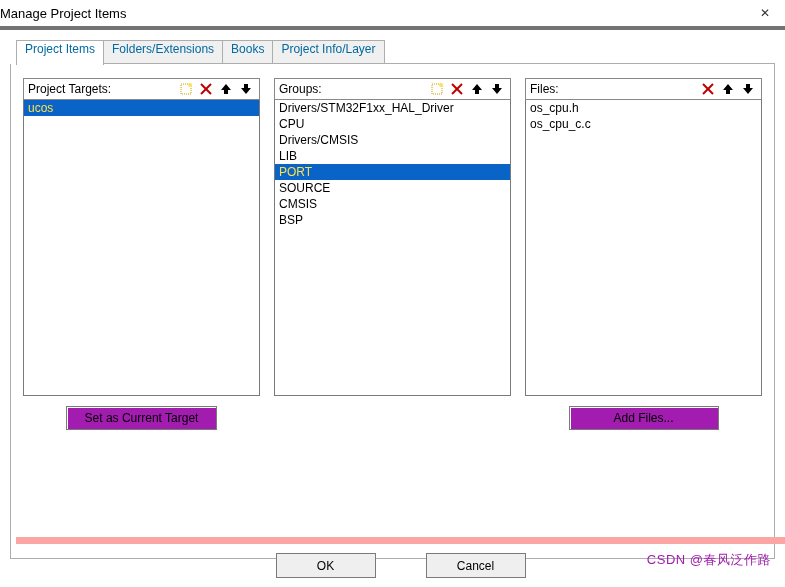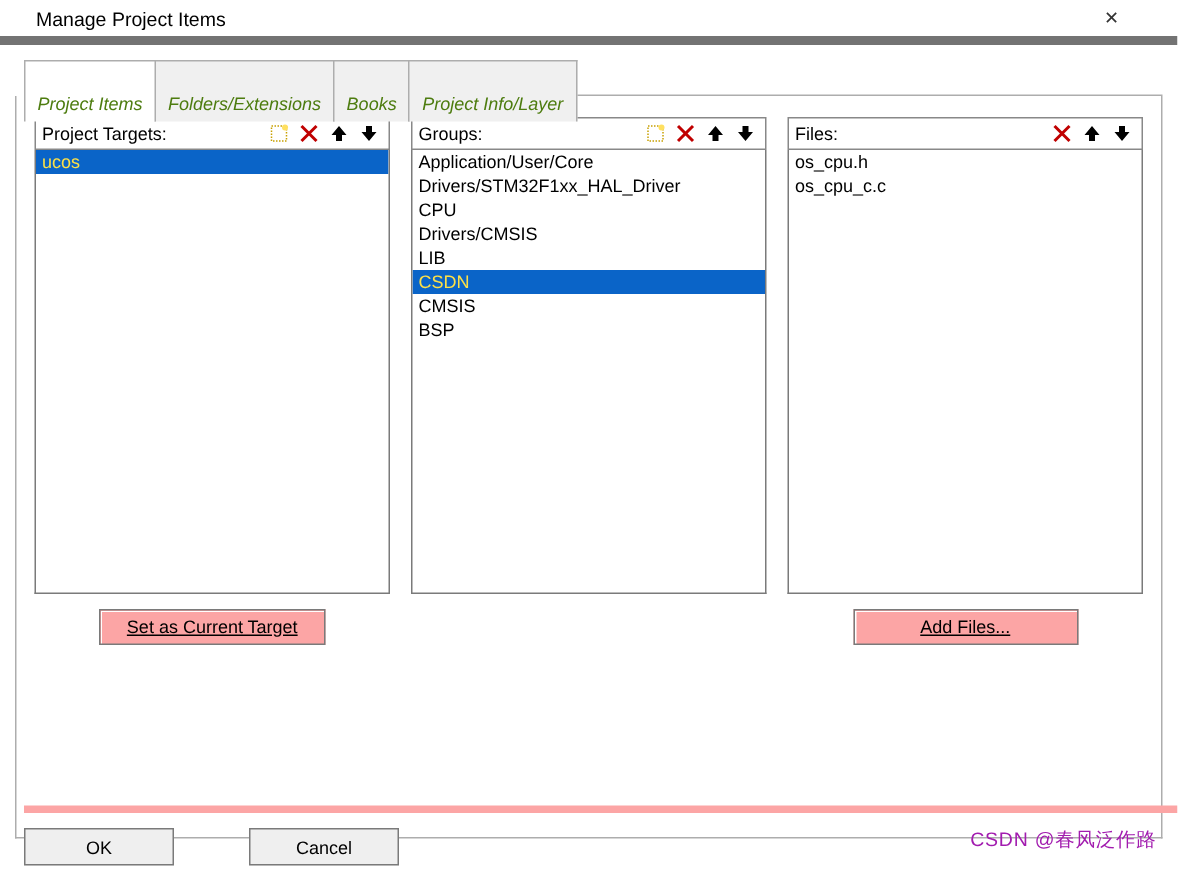"Manage Project Items" .titlebar { border-bottom: 6px solid #737373 -> 4px solid #737373; padding: 0 24px -> 0 0 }
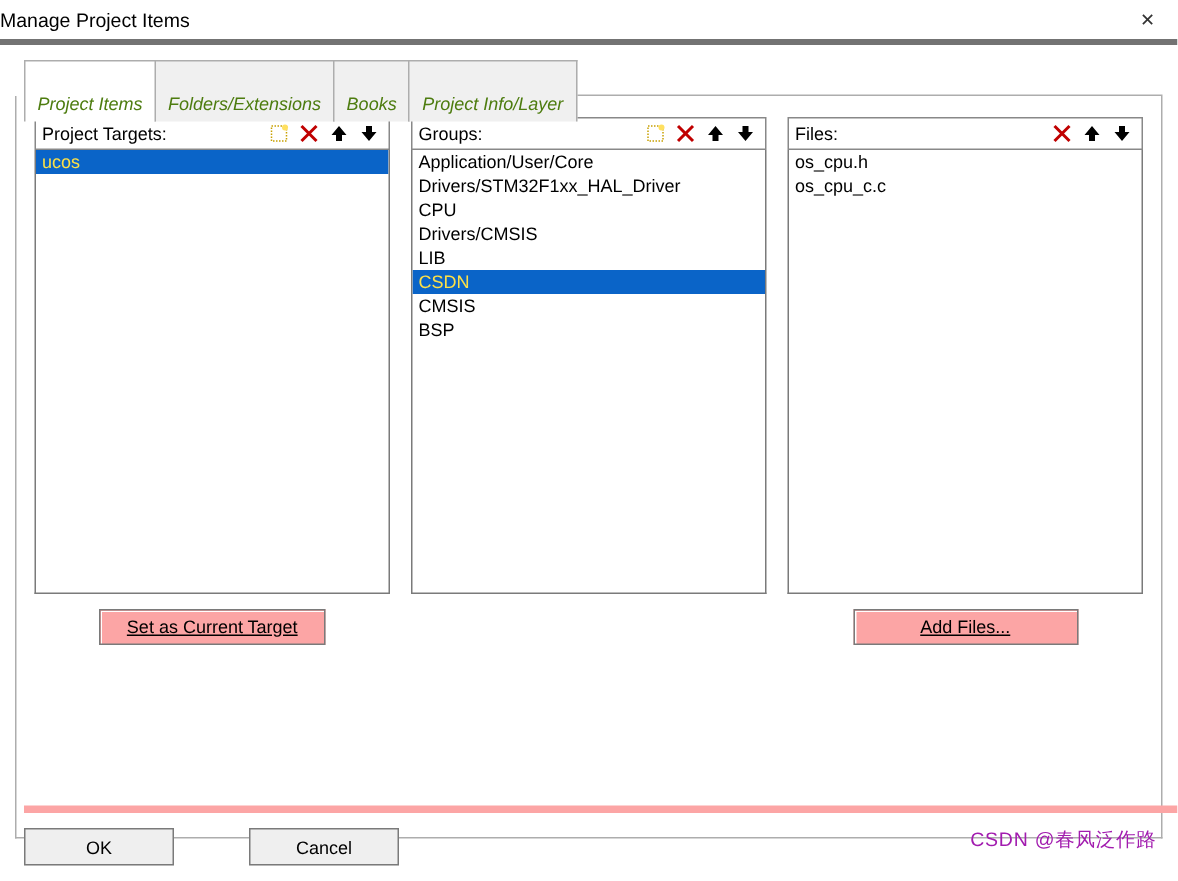"Project Items" .tab { color: #4d7c0f -> #0369a1; font-style: italic -> none; padding: 20px 8px -> 0 8px }
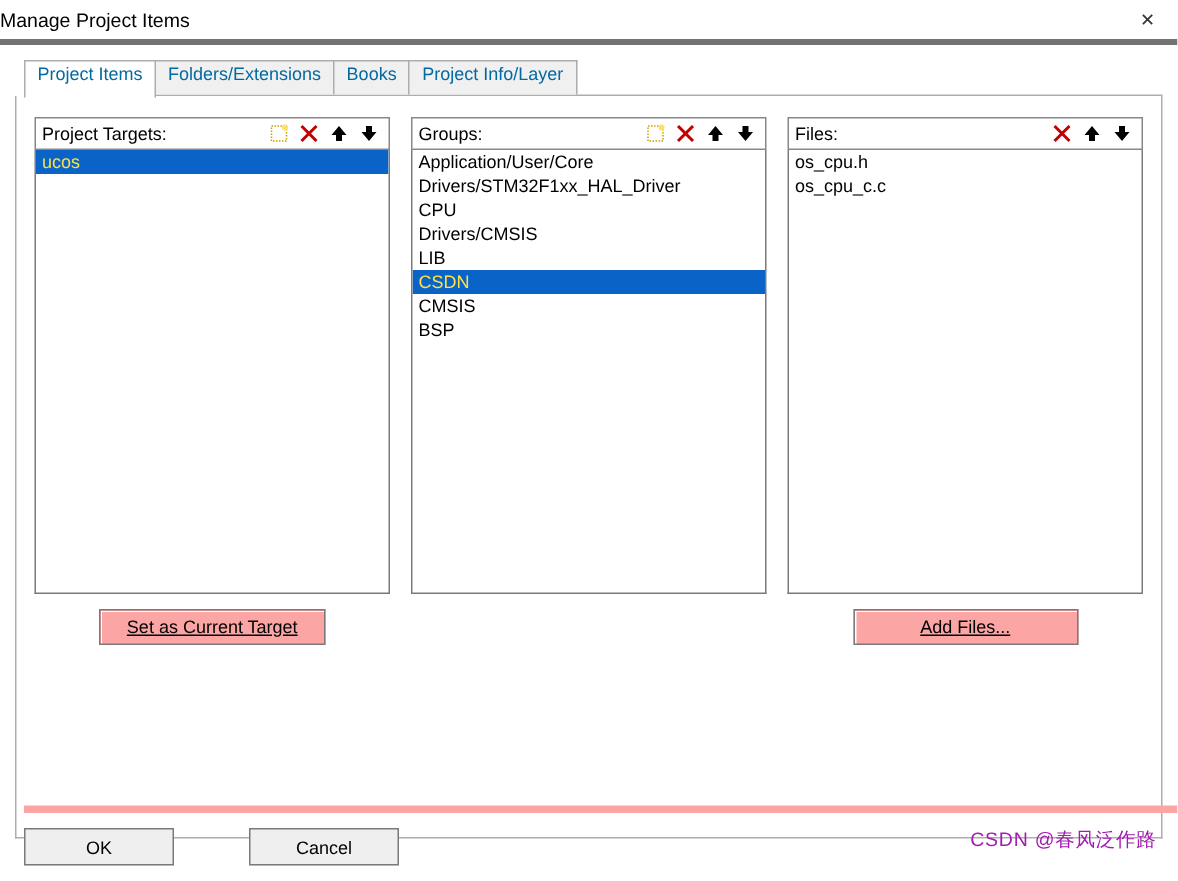"Application/User/Core" div.item { html: <div>Application/User/Core</div> -> none }
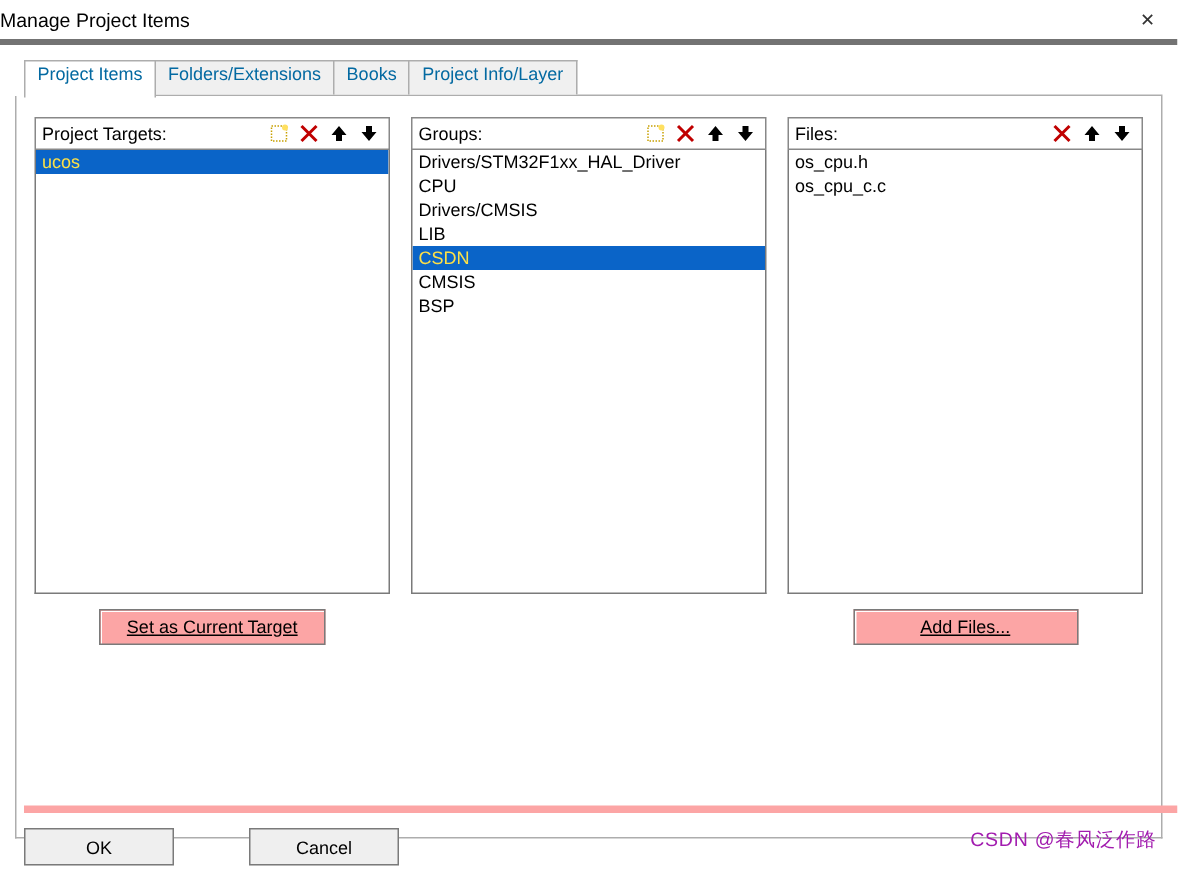"CSDN" div.item { text: CSDN -> PORT }
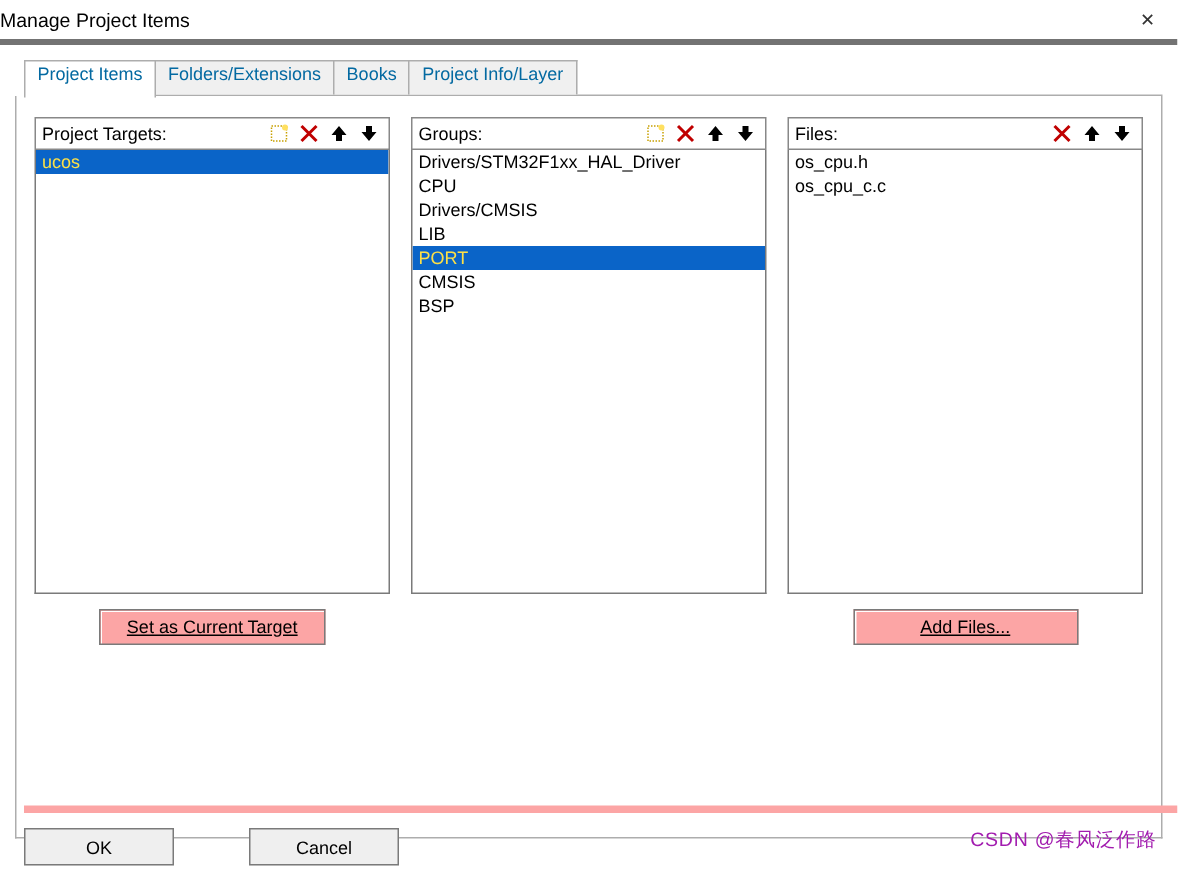"SOURCE" div.item { html: none -> <div>SOURCE</div> }
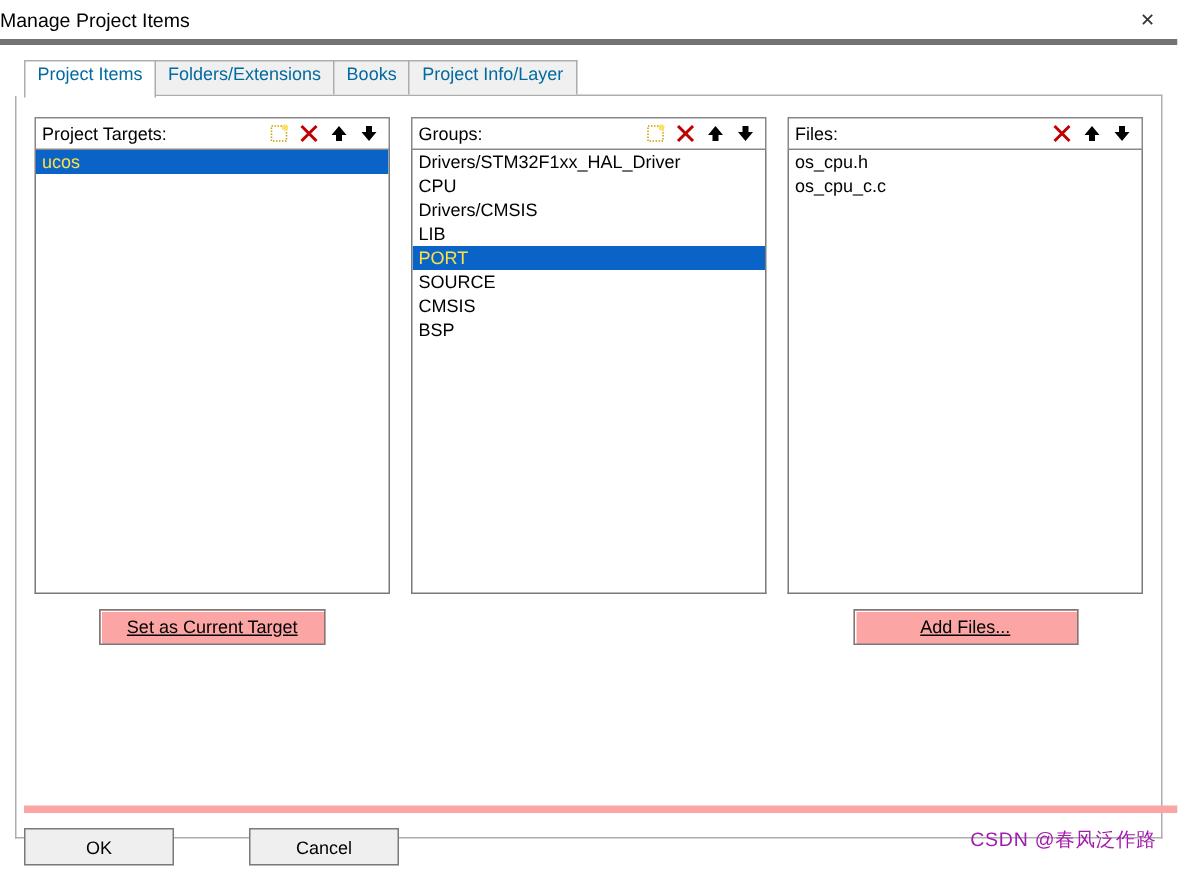"Set as Current Target" .panelbtn { background: #fca5a5 -> #a21caf; text-decoration: underline -> none }
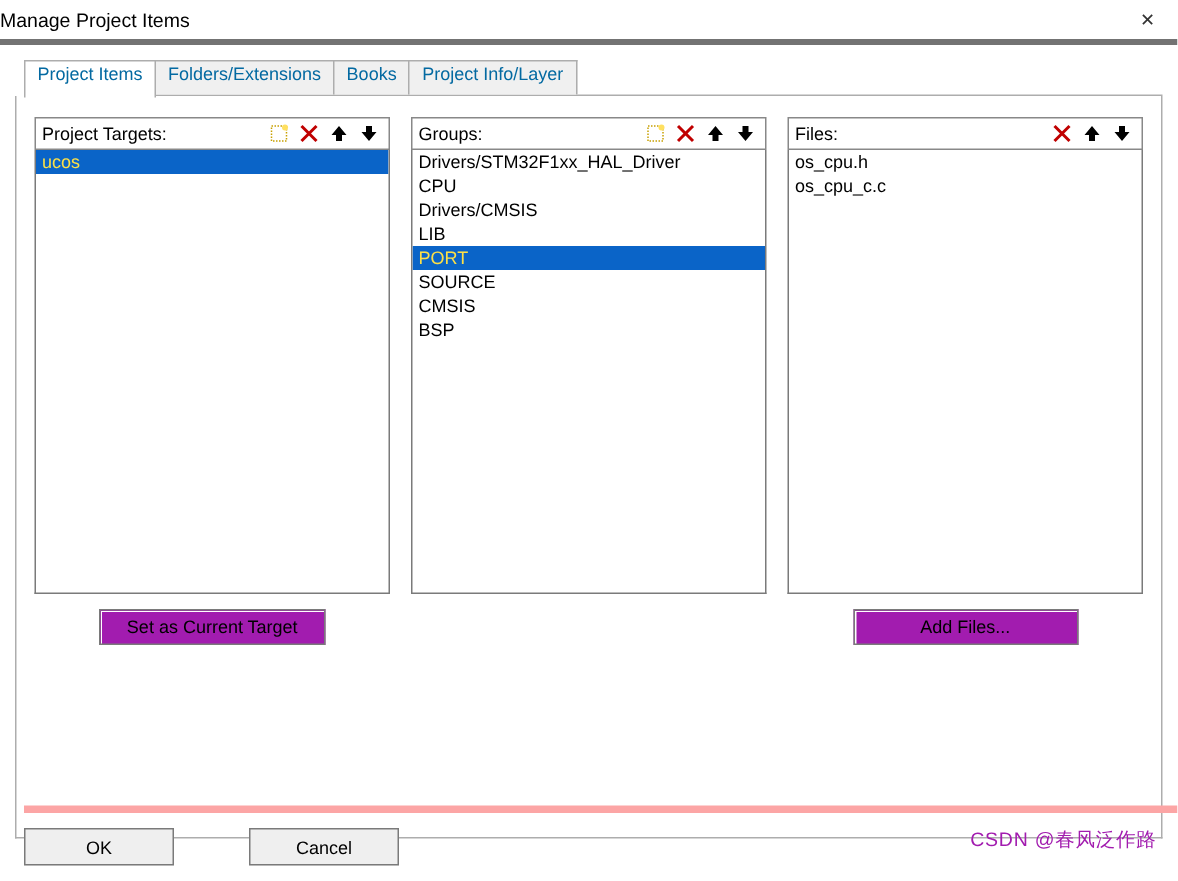"OK" .bottombar { border-top: 5px solid #fca5a5 -> 7px solid #fca5a5; justify-content: flex-start -> center }
